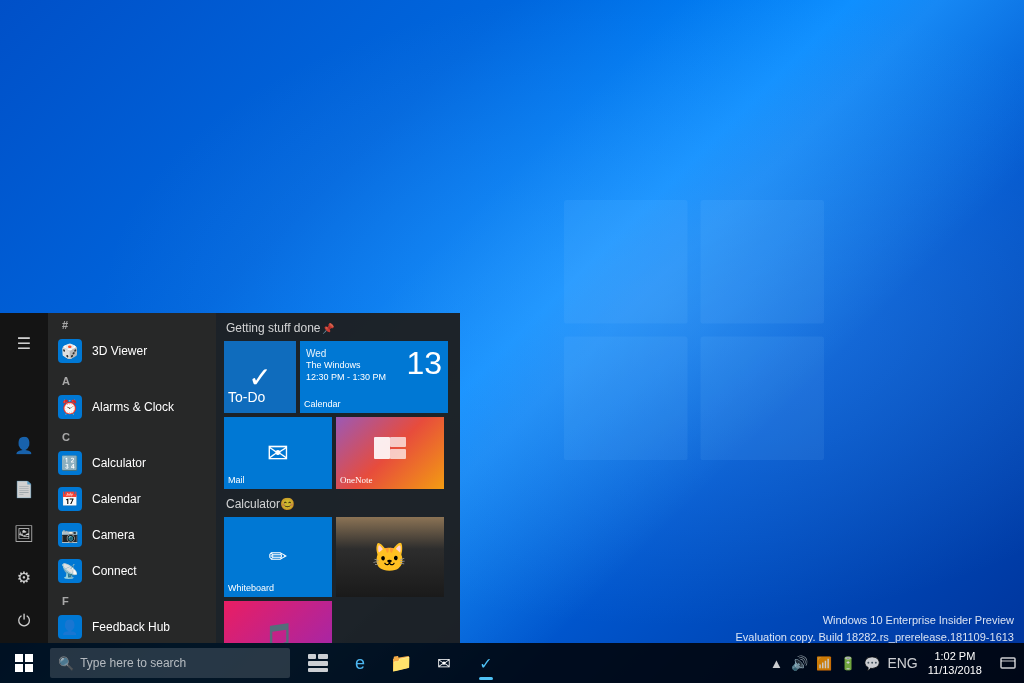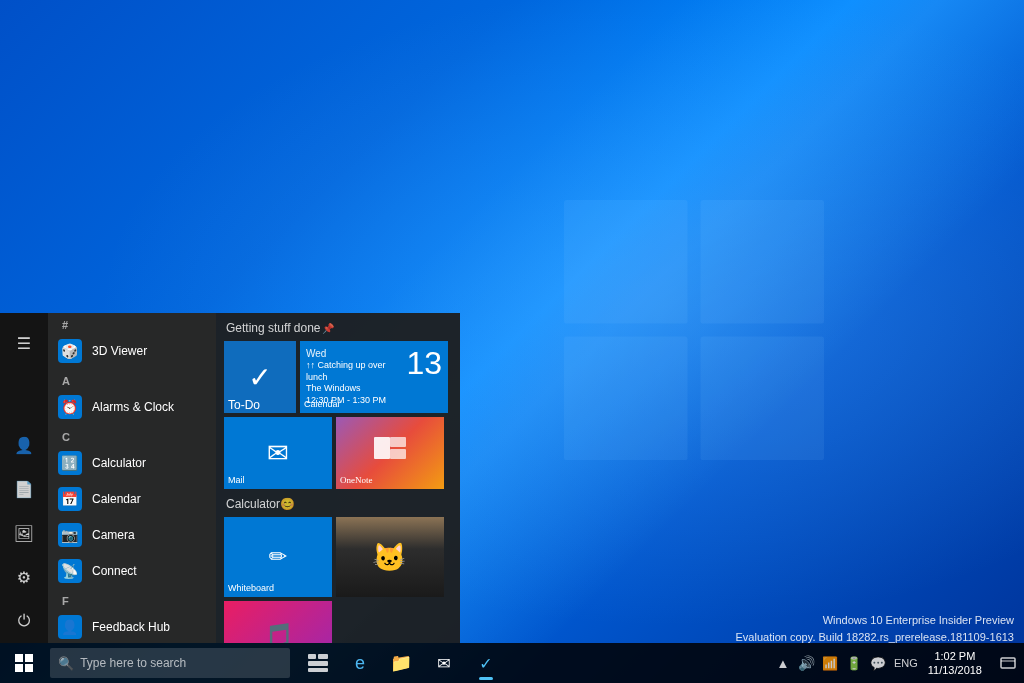"↑↑ Catching up over lunch" div { html: <div>↑↑ Catching up over lunch</div> -> none }
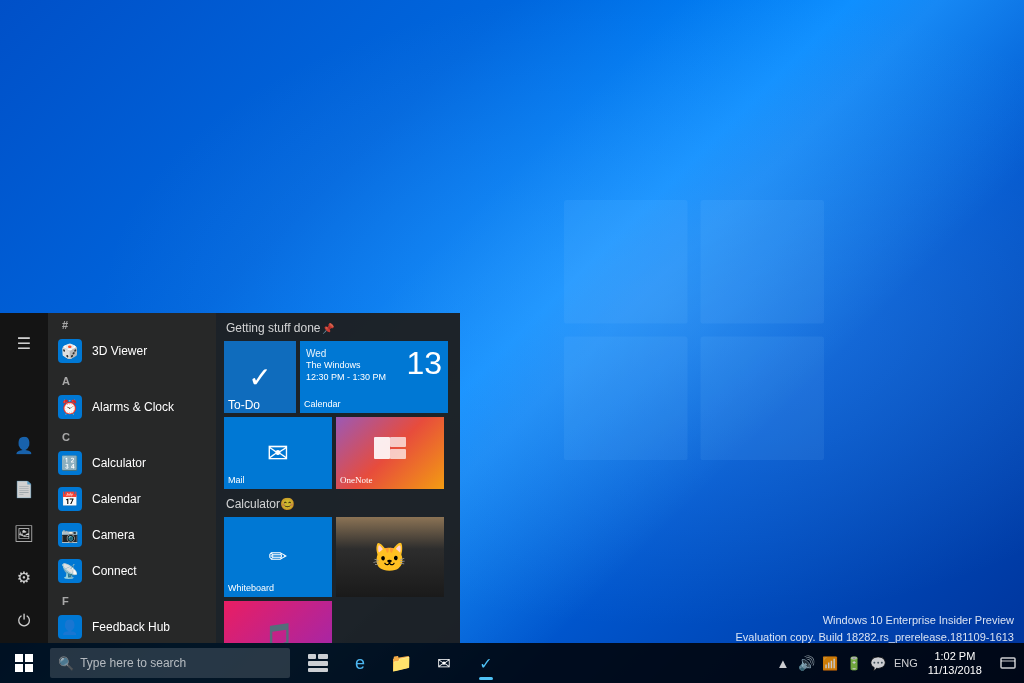"To-Do" .tile-todo .tile-label { bottom: 1px -> 8px; font-size: 12px -> 14px }
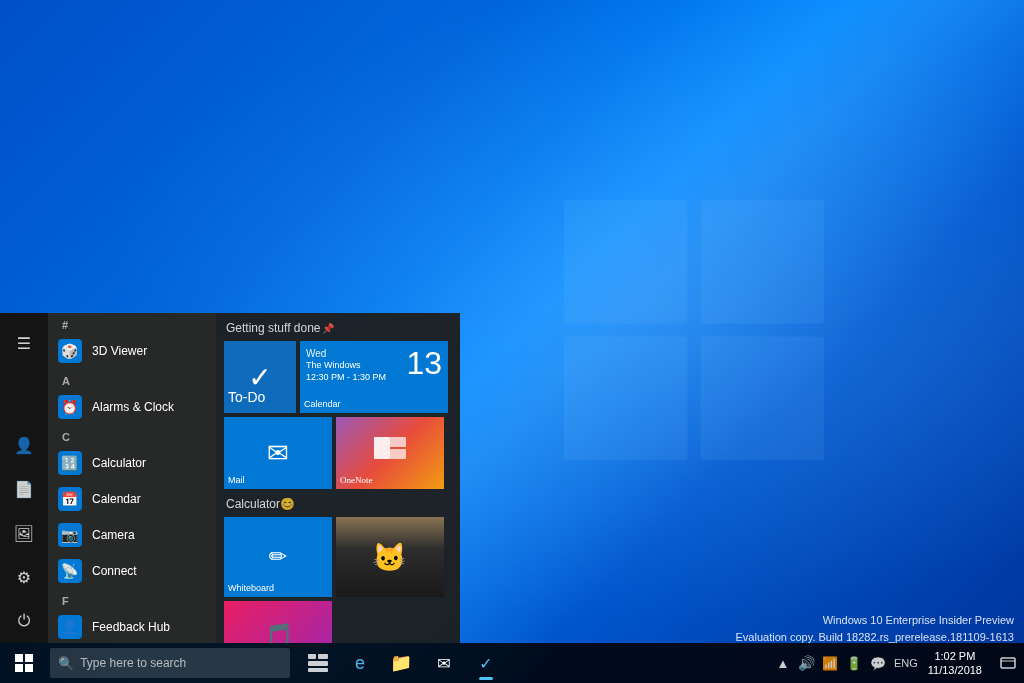"ENG" .tray-lang { font-size: 11px -> 14px }
